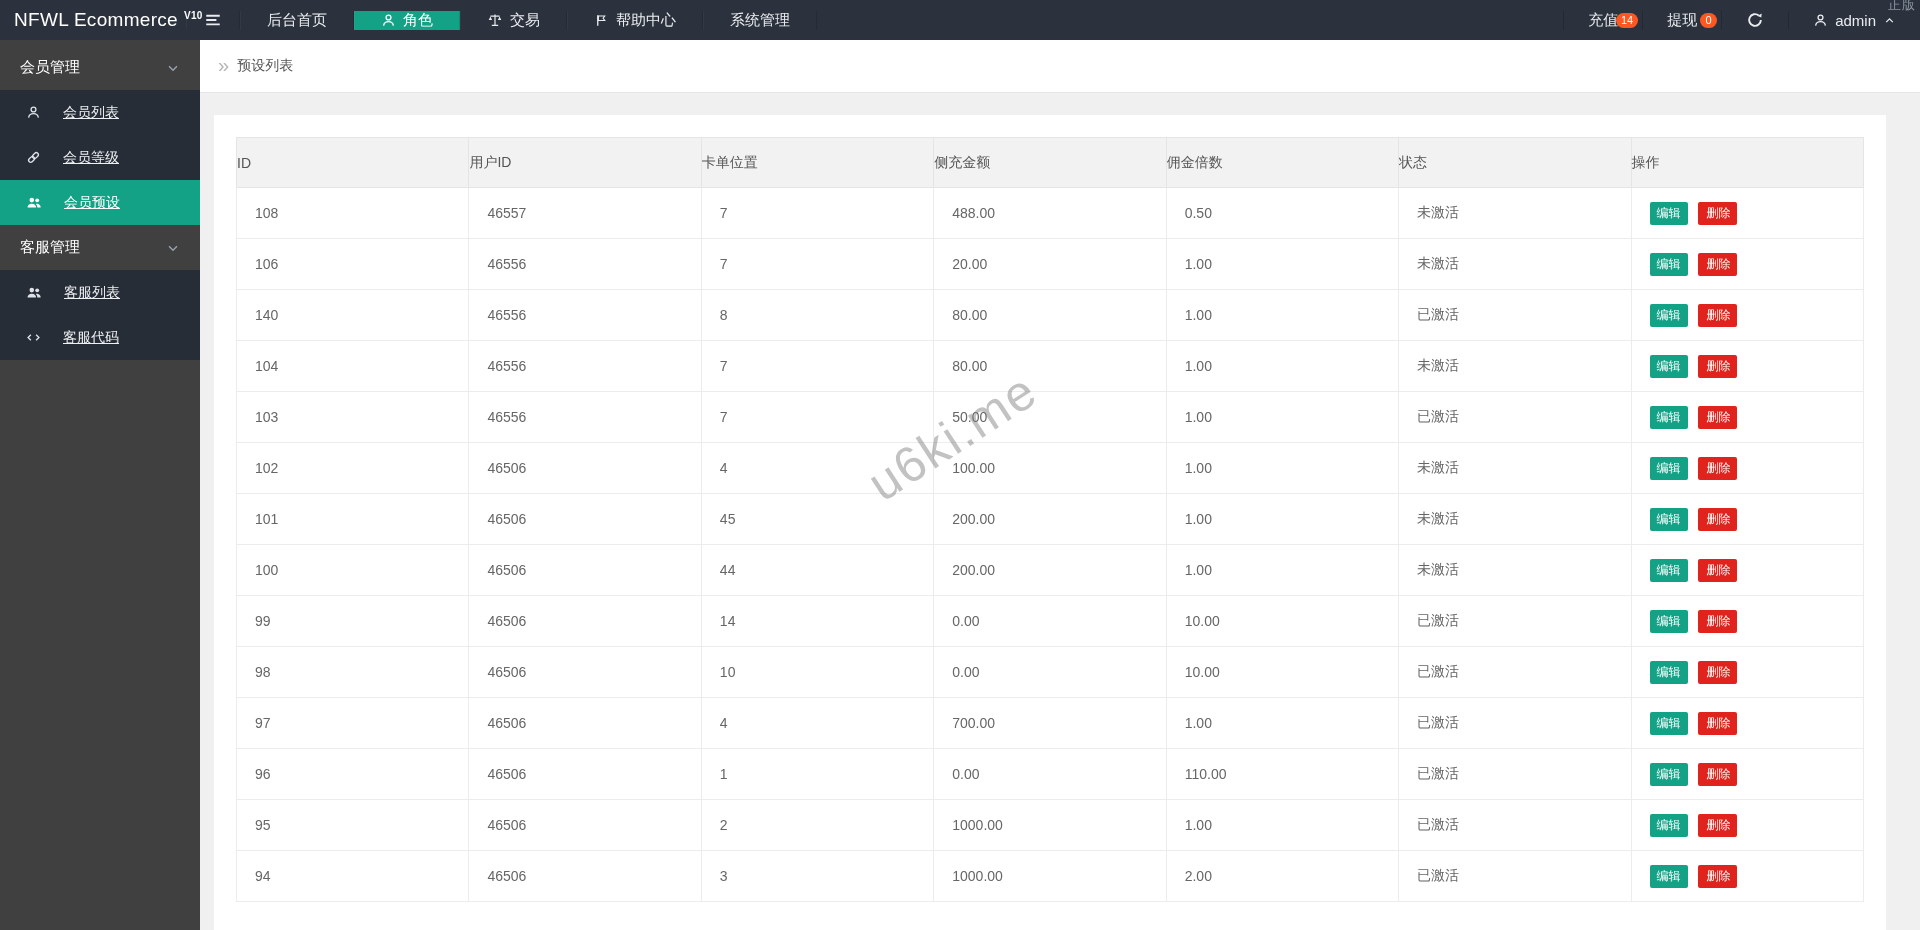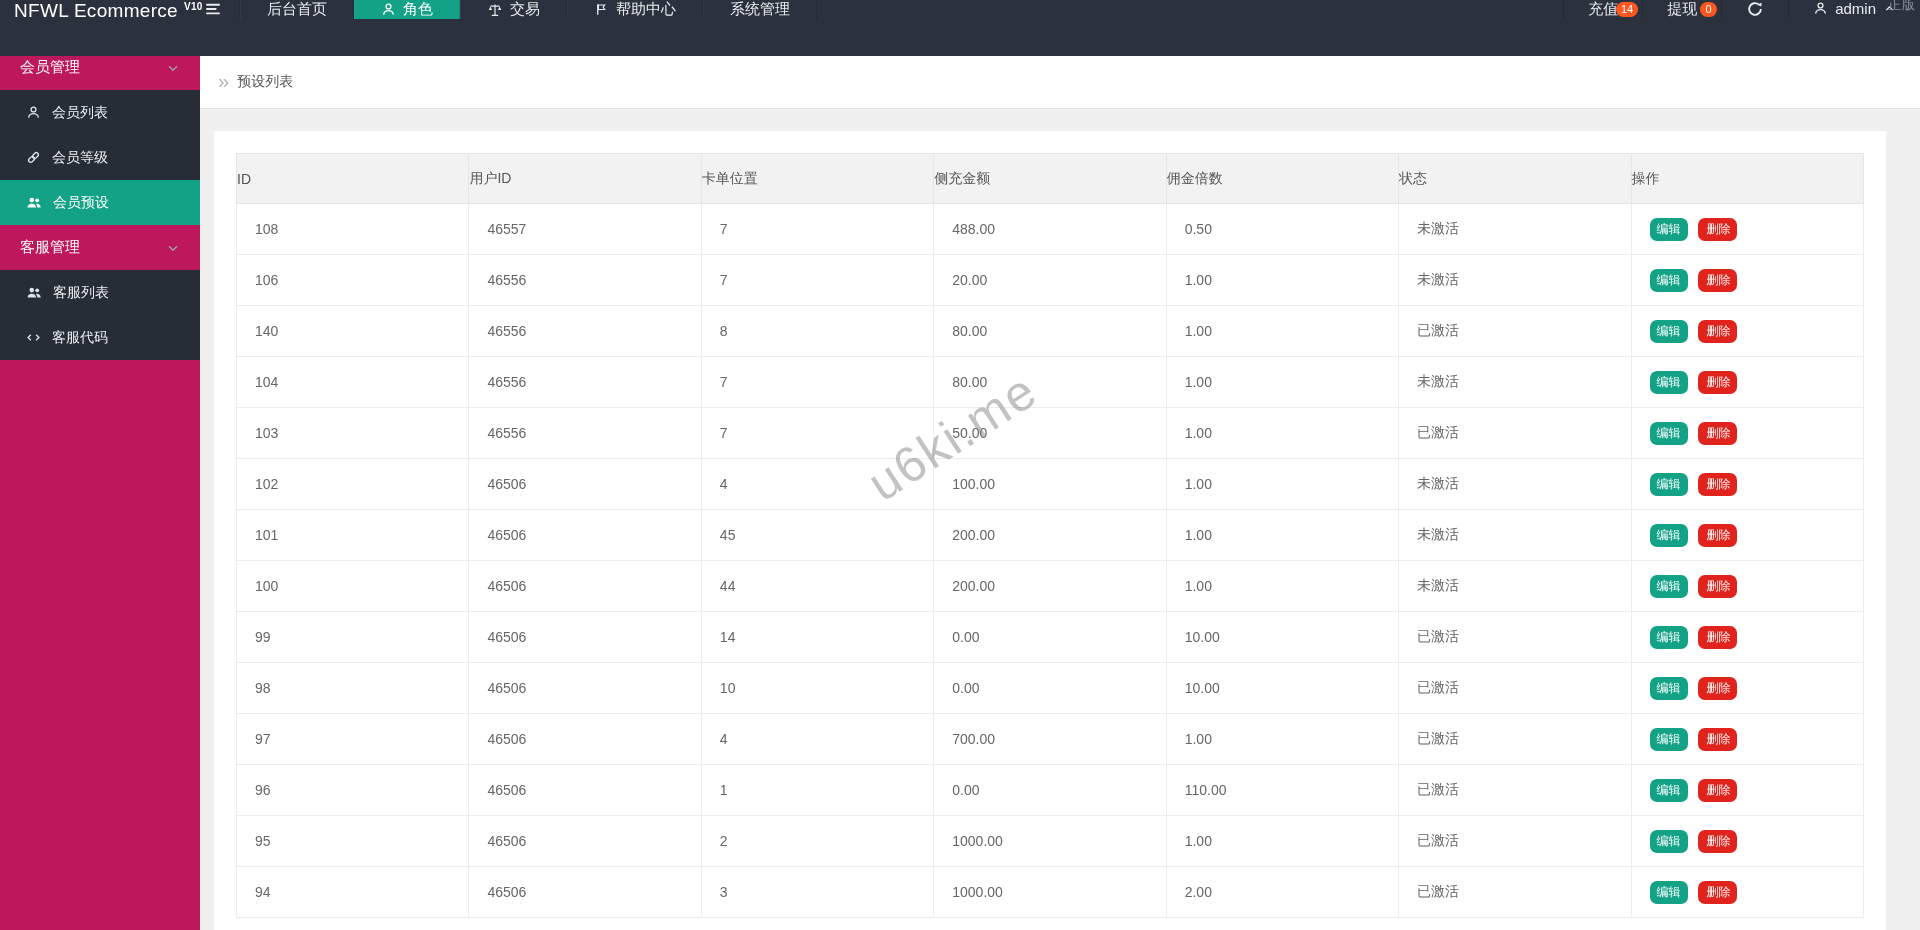"NFWL Ecommerce" .topbar { align-items: flex-start -> center; height: 56px -> 40px }
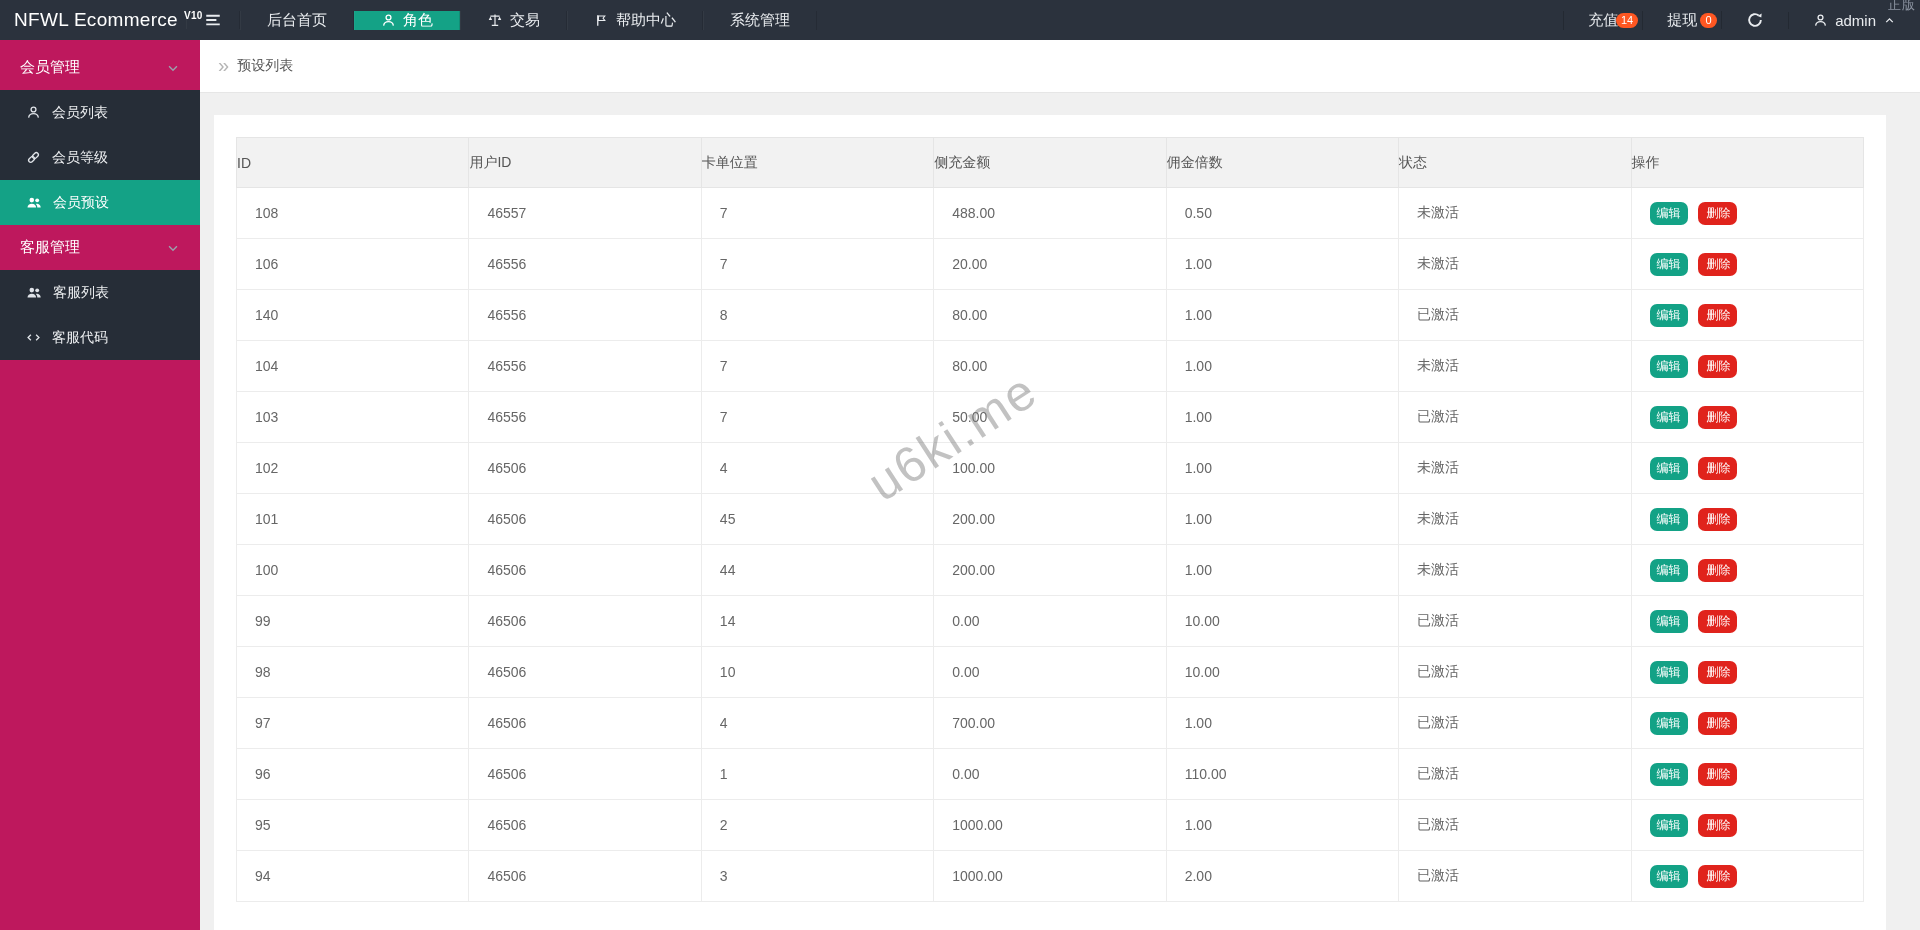"会员管理" .sidebar { background: #be185d -> #404040 }
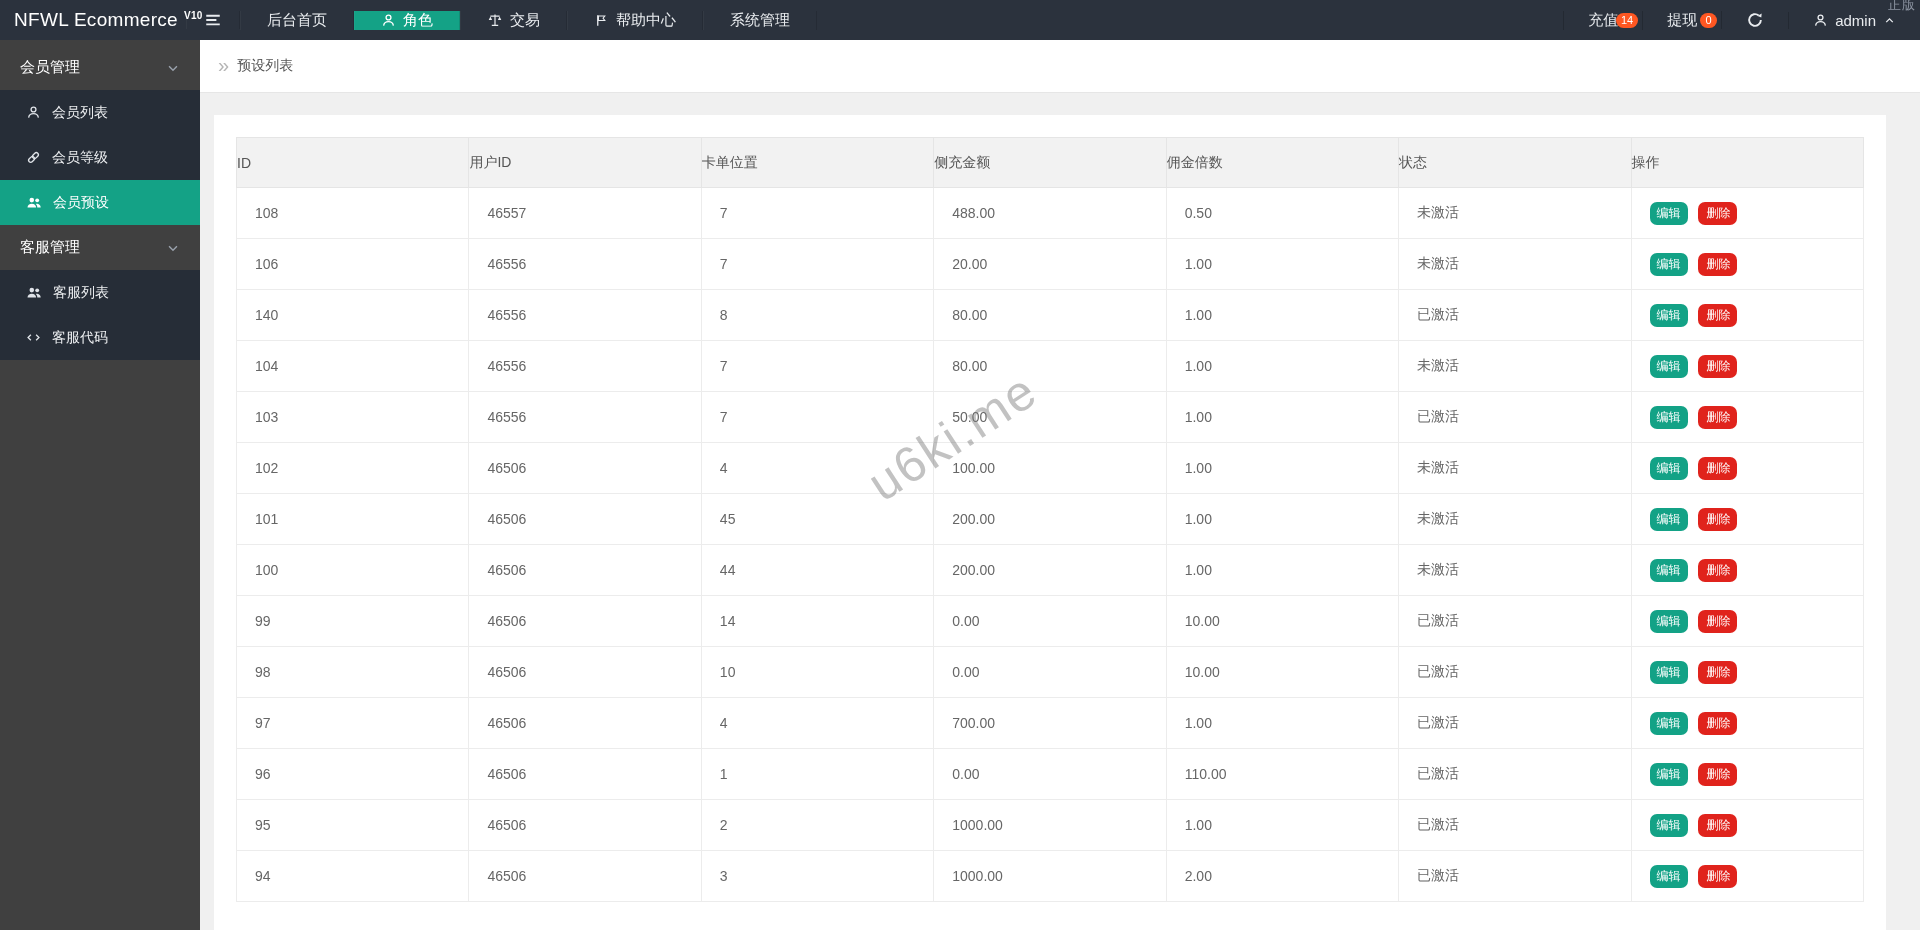"会员列表" .sb-item { gap: 11px -> 22px; text-decoration: none -> underline }
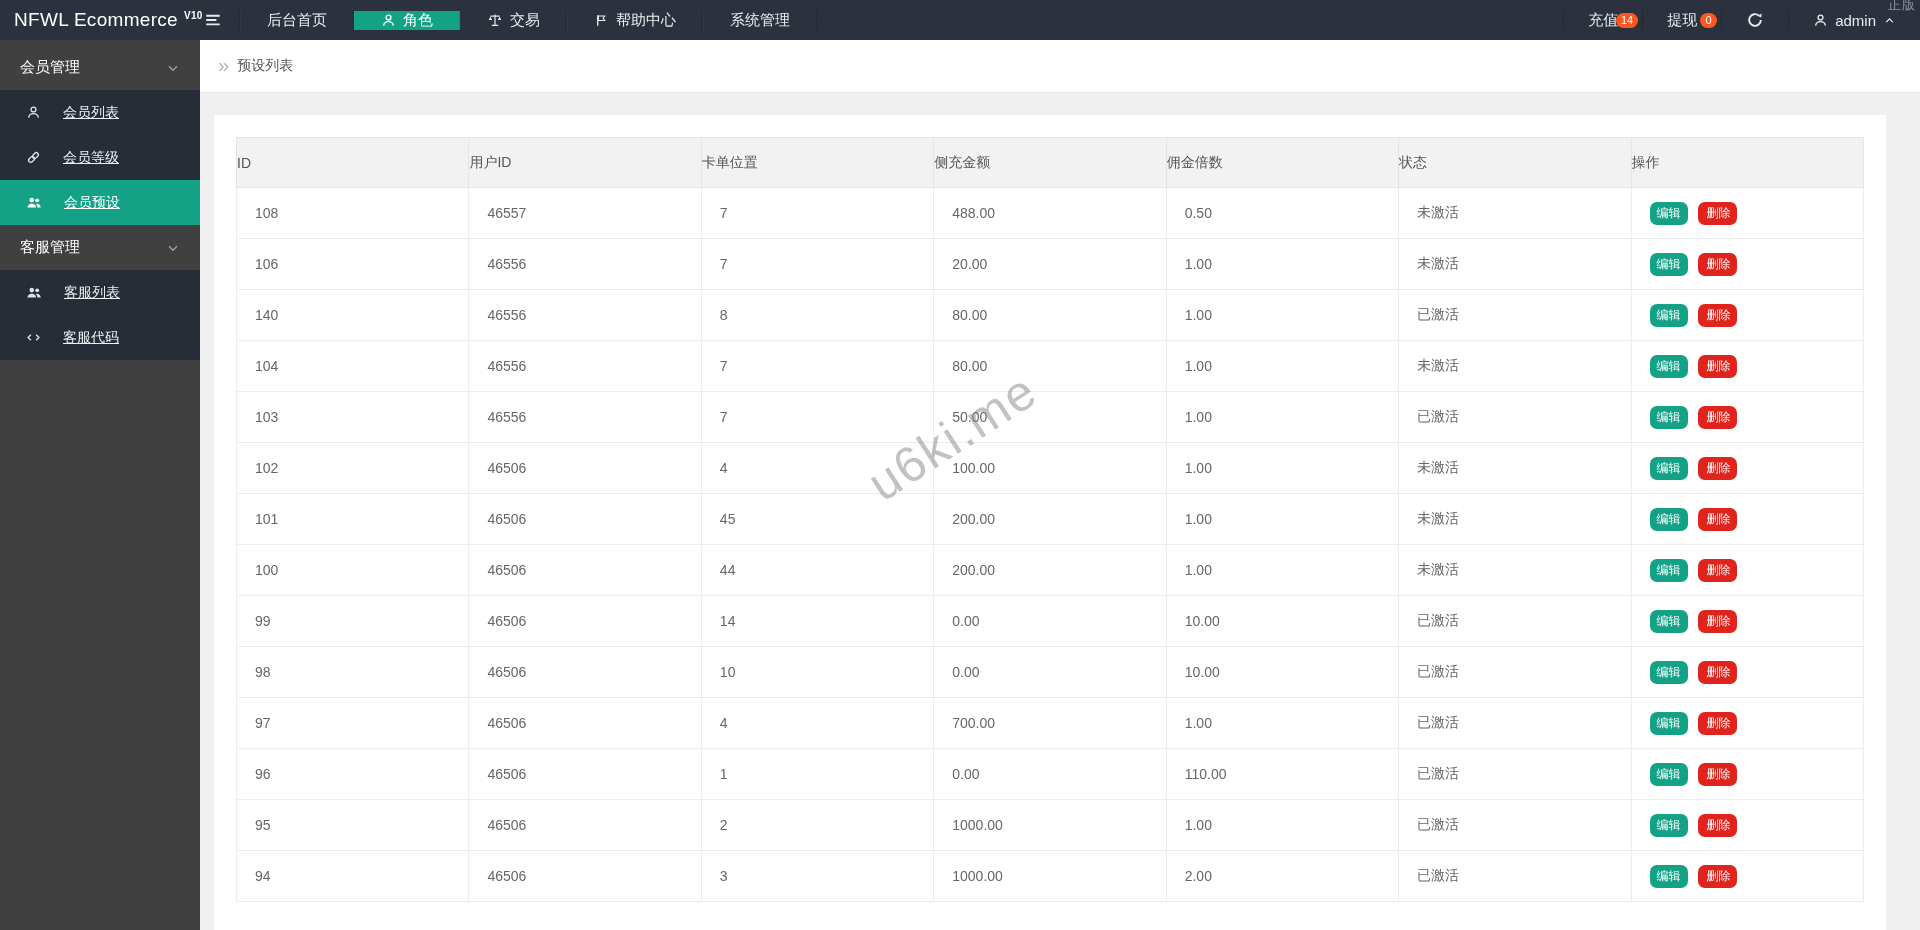"编辑" .btn { border-radius: 7px -> 2px }
